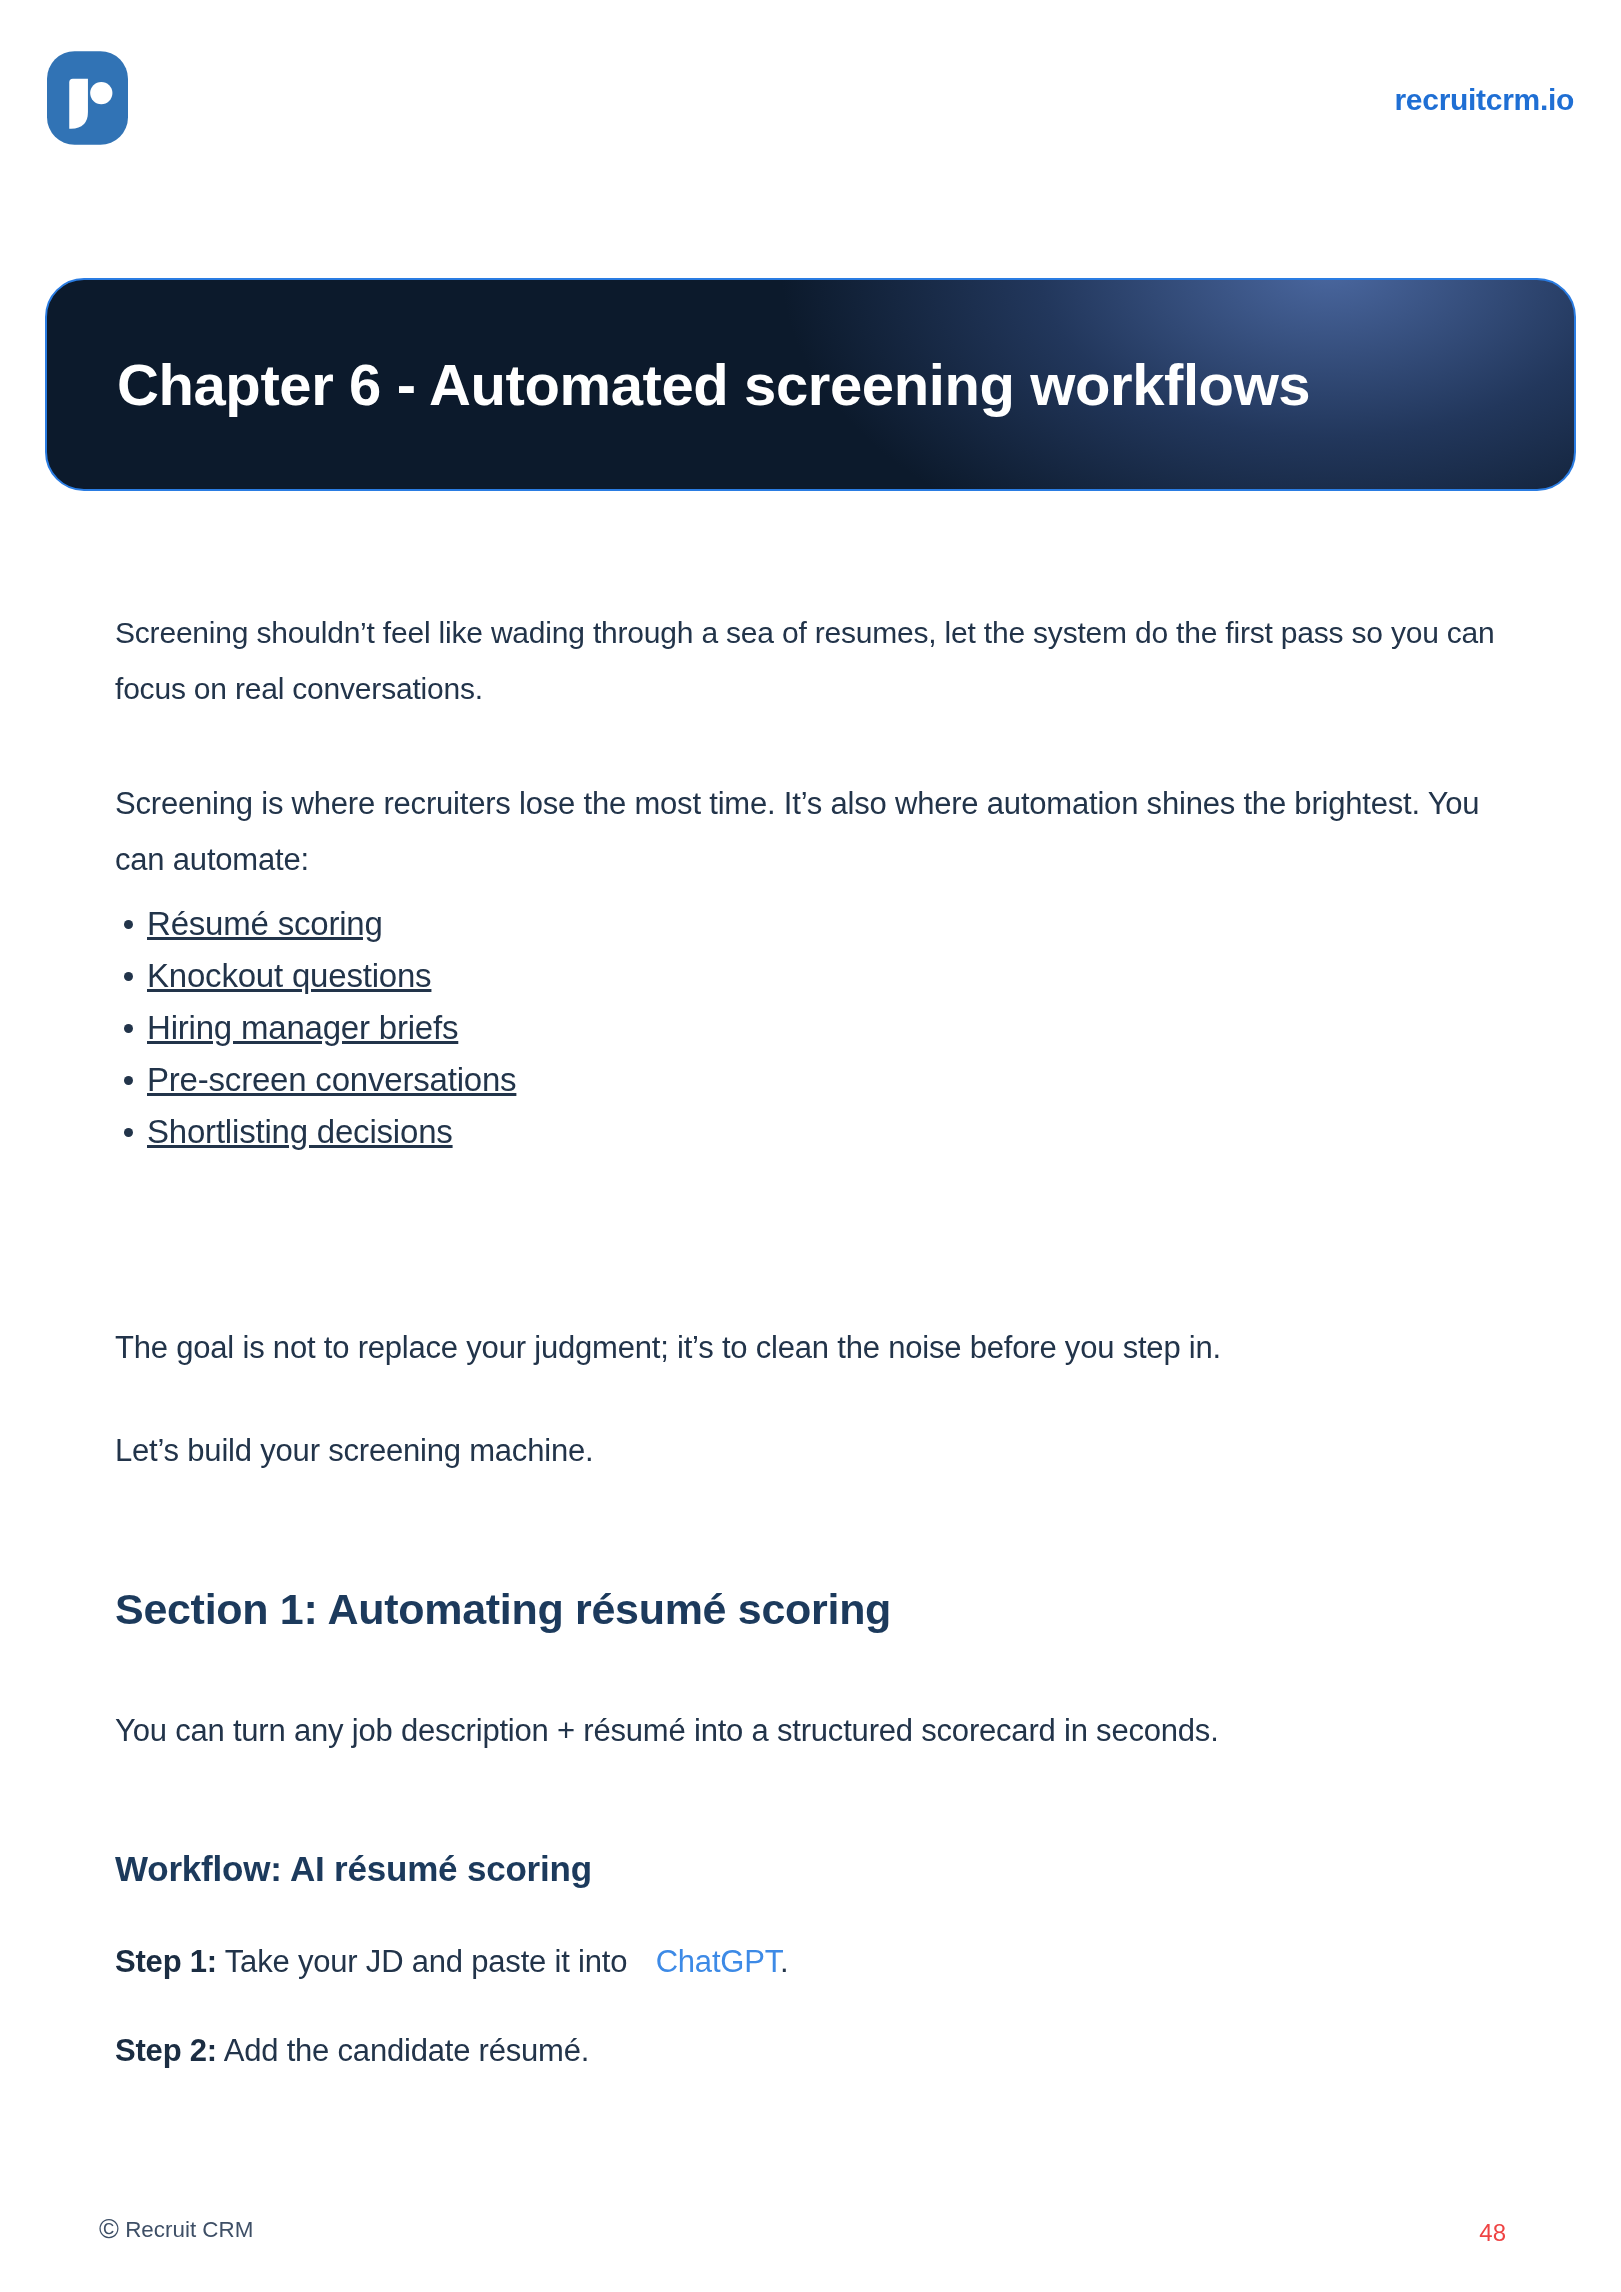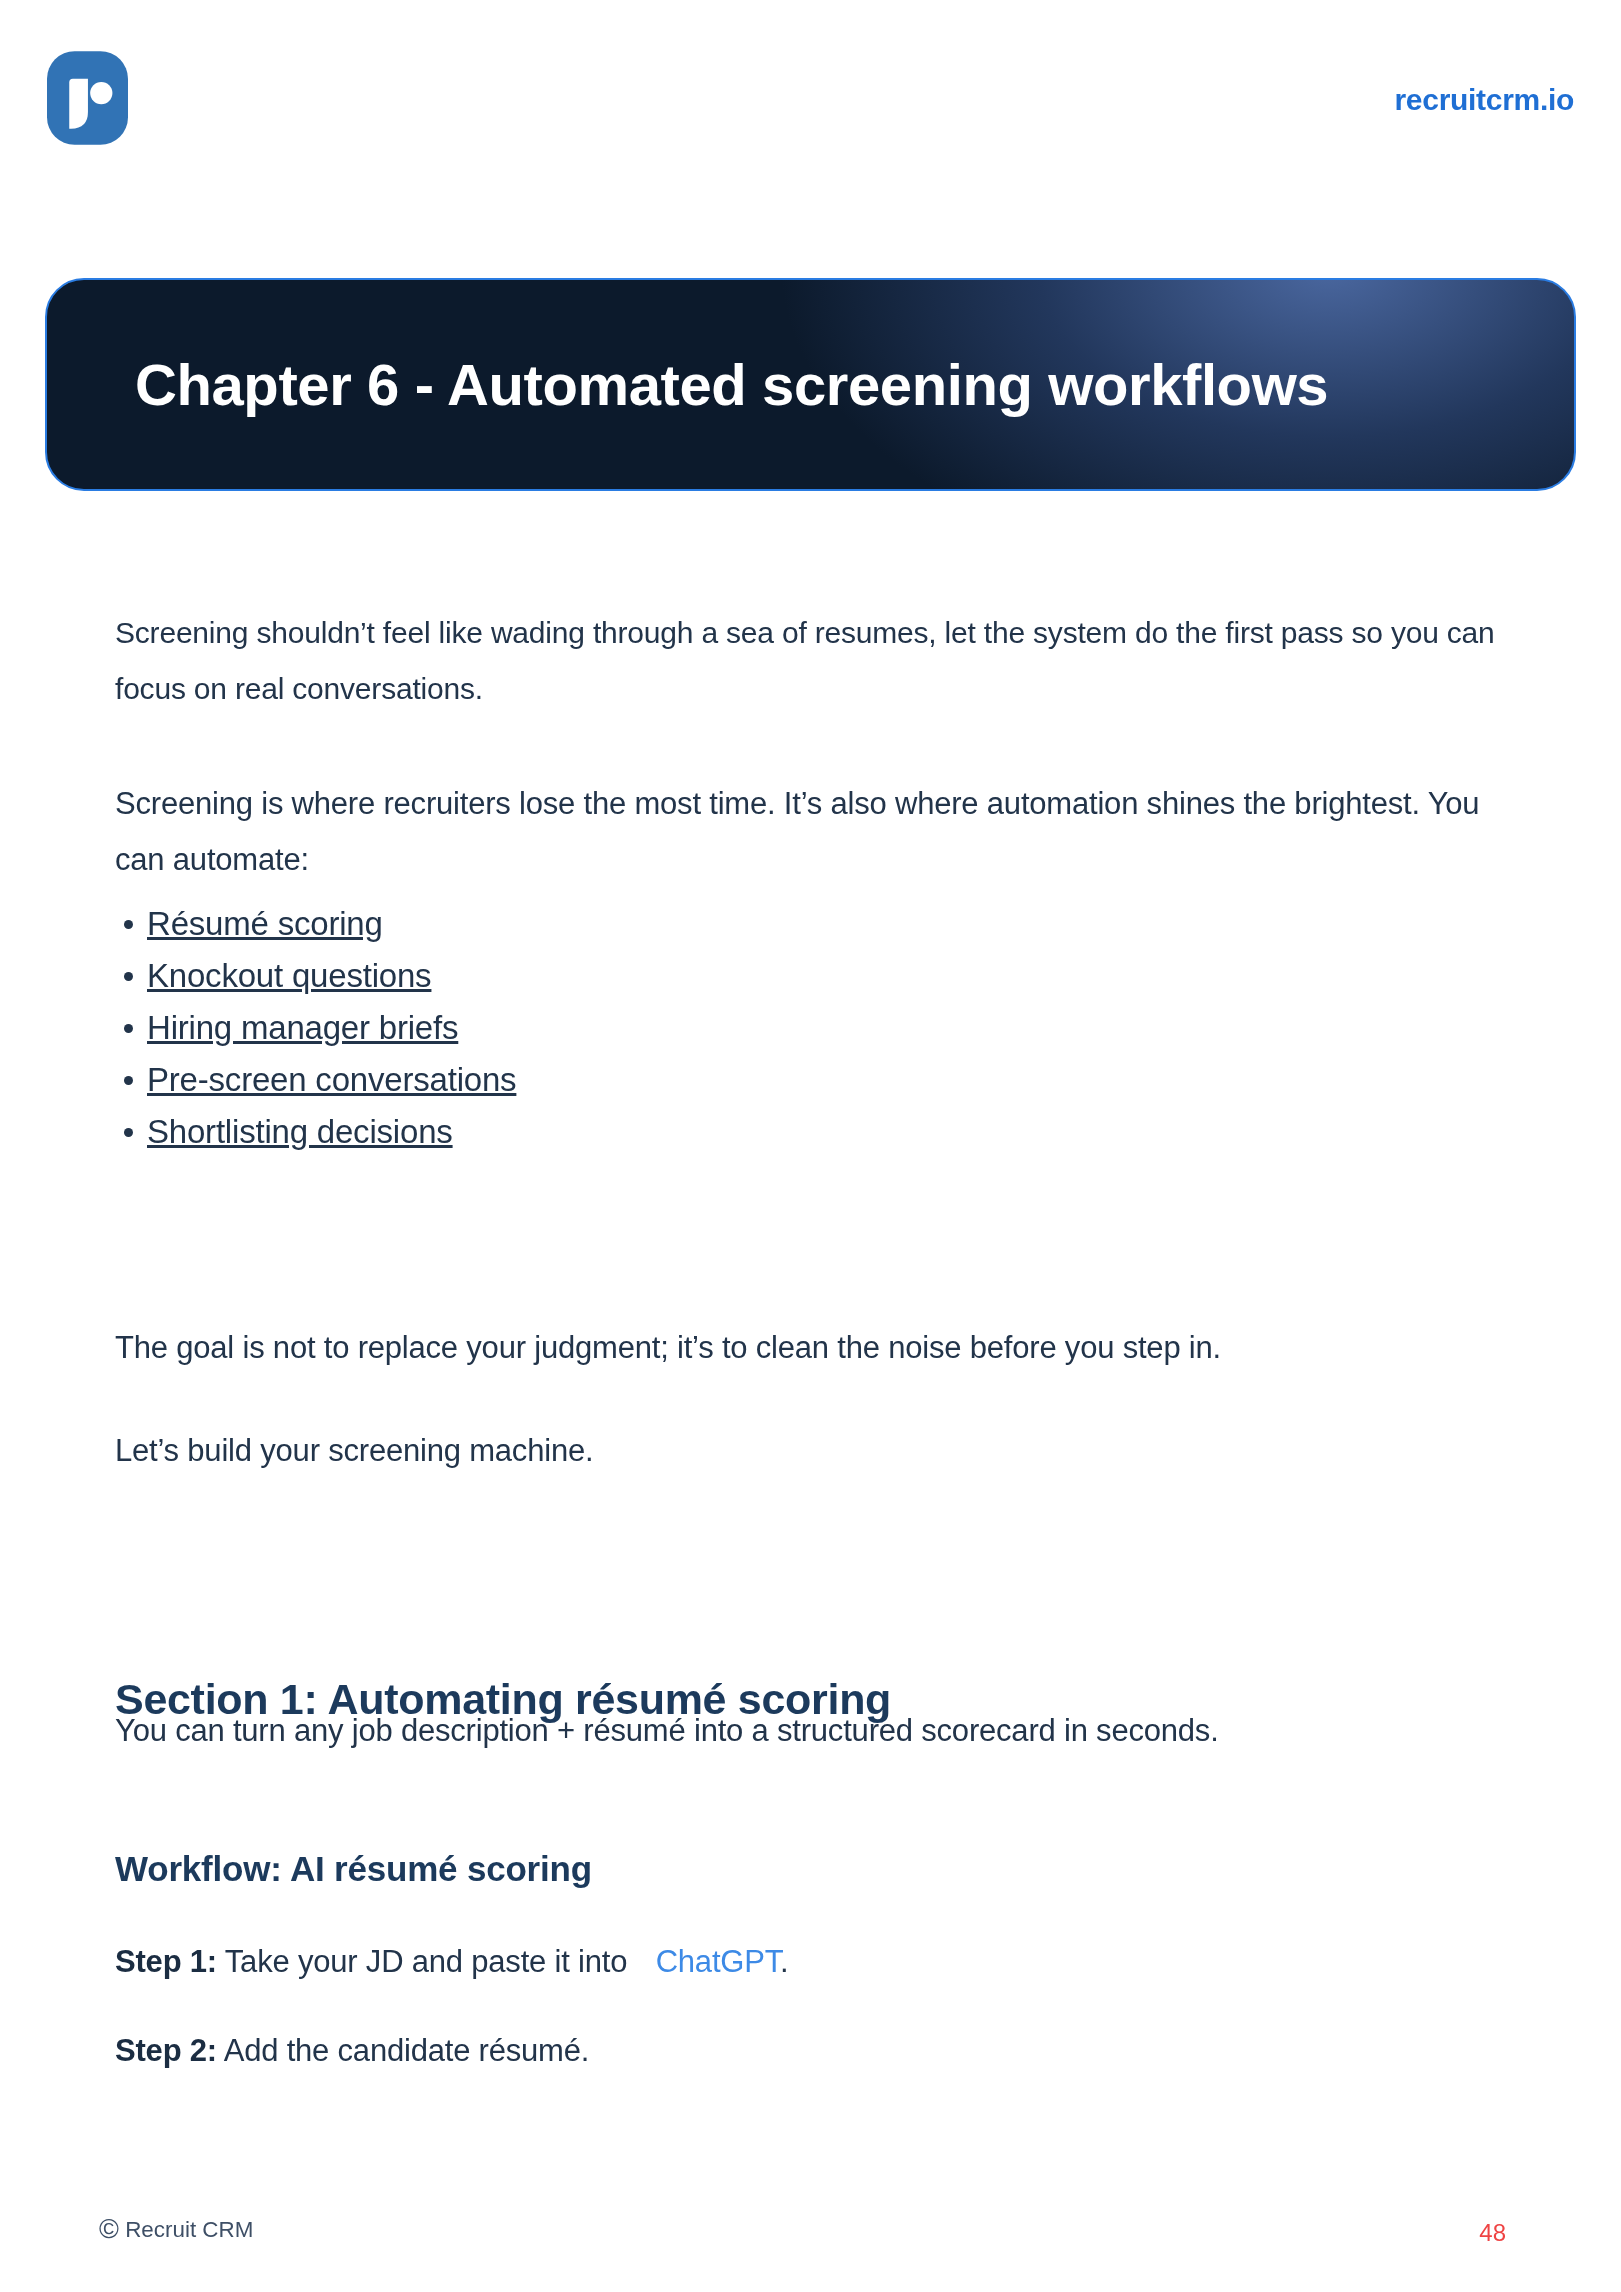"Chapter 6 - Automated screening" .banner { padding-left: 88px -> 70px }
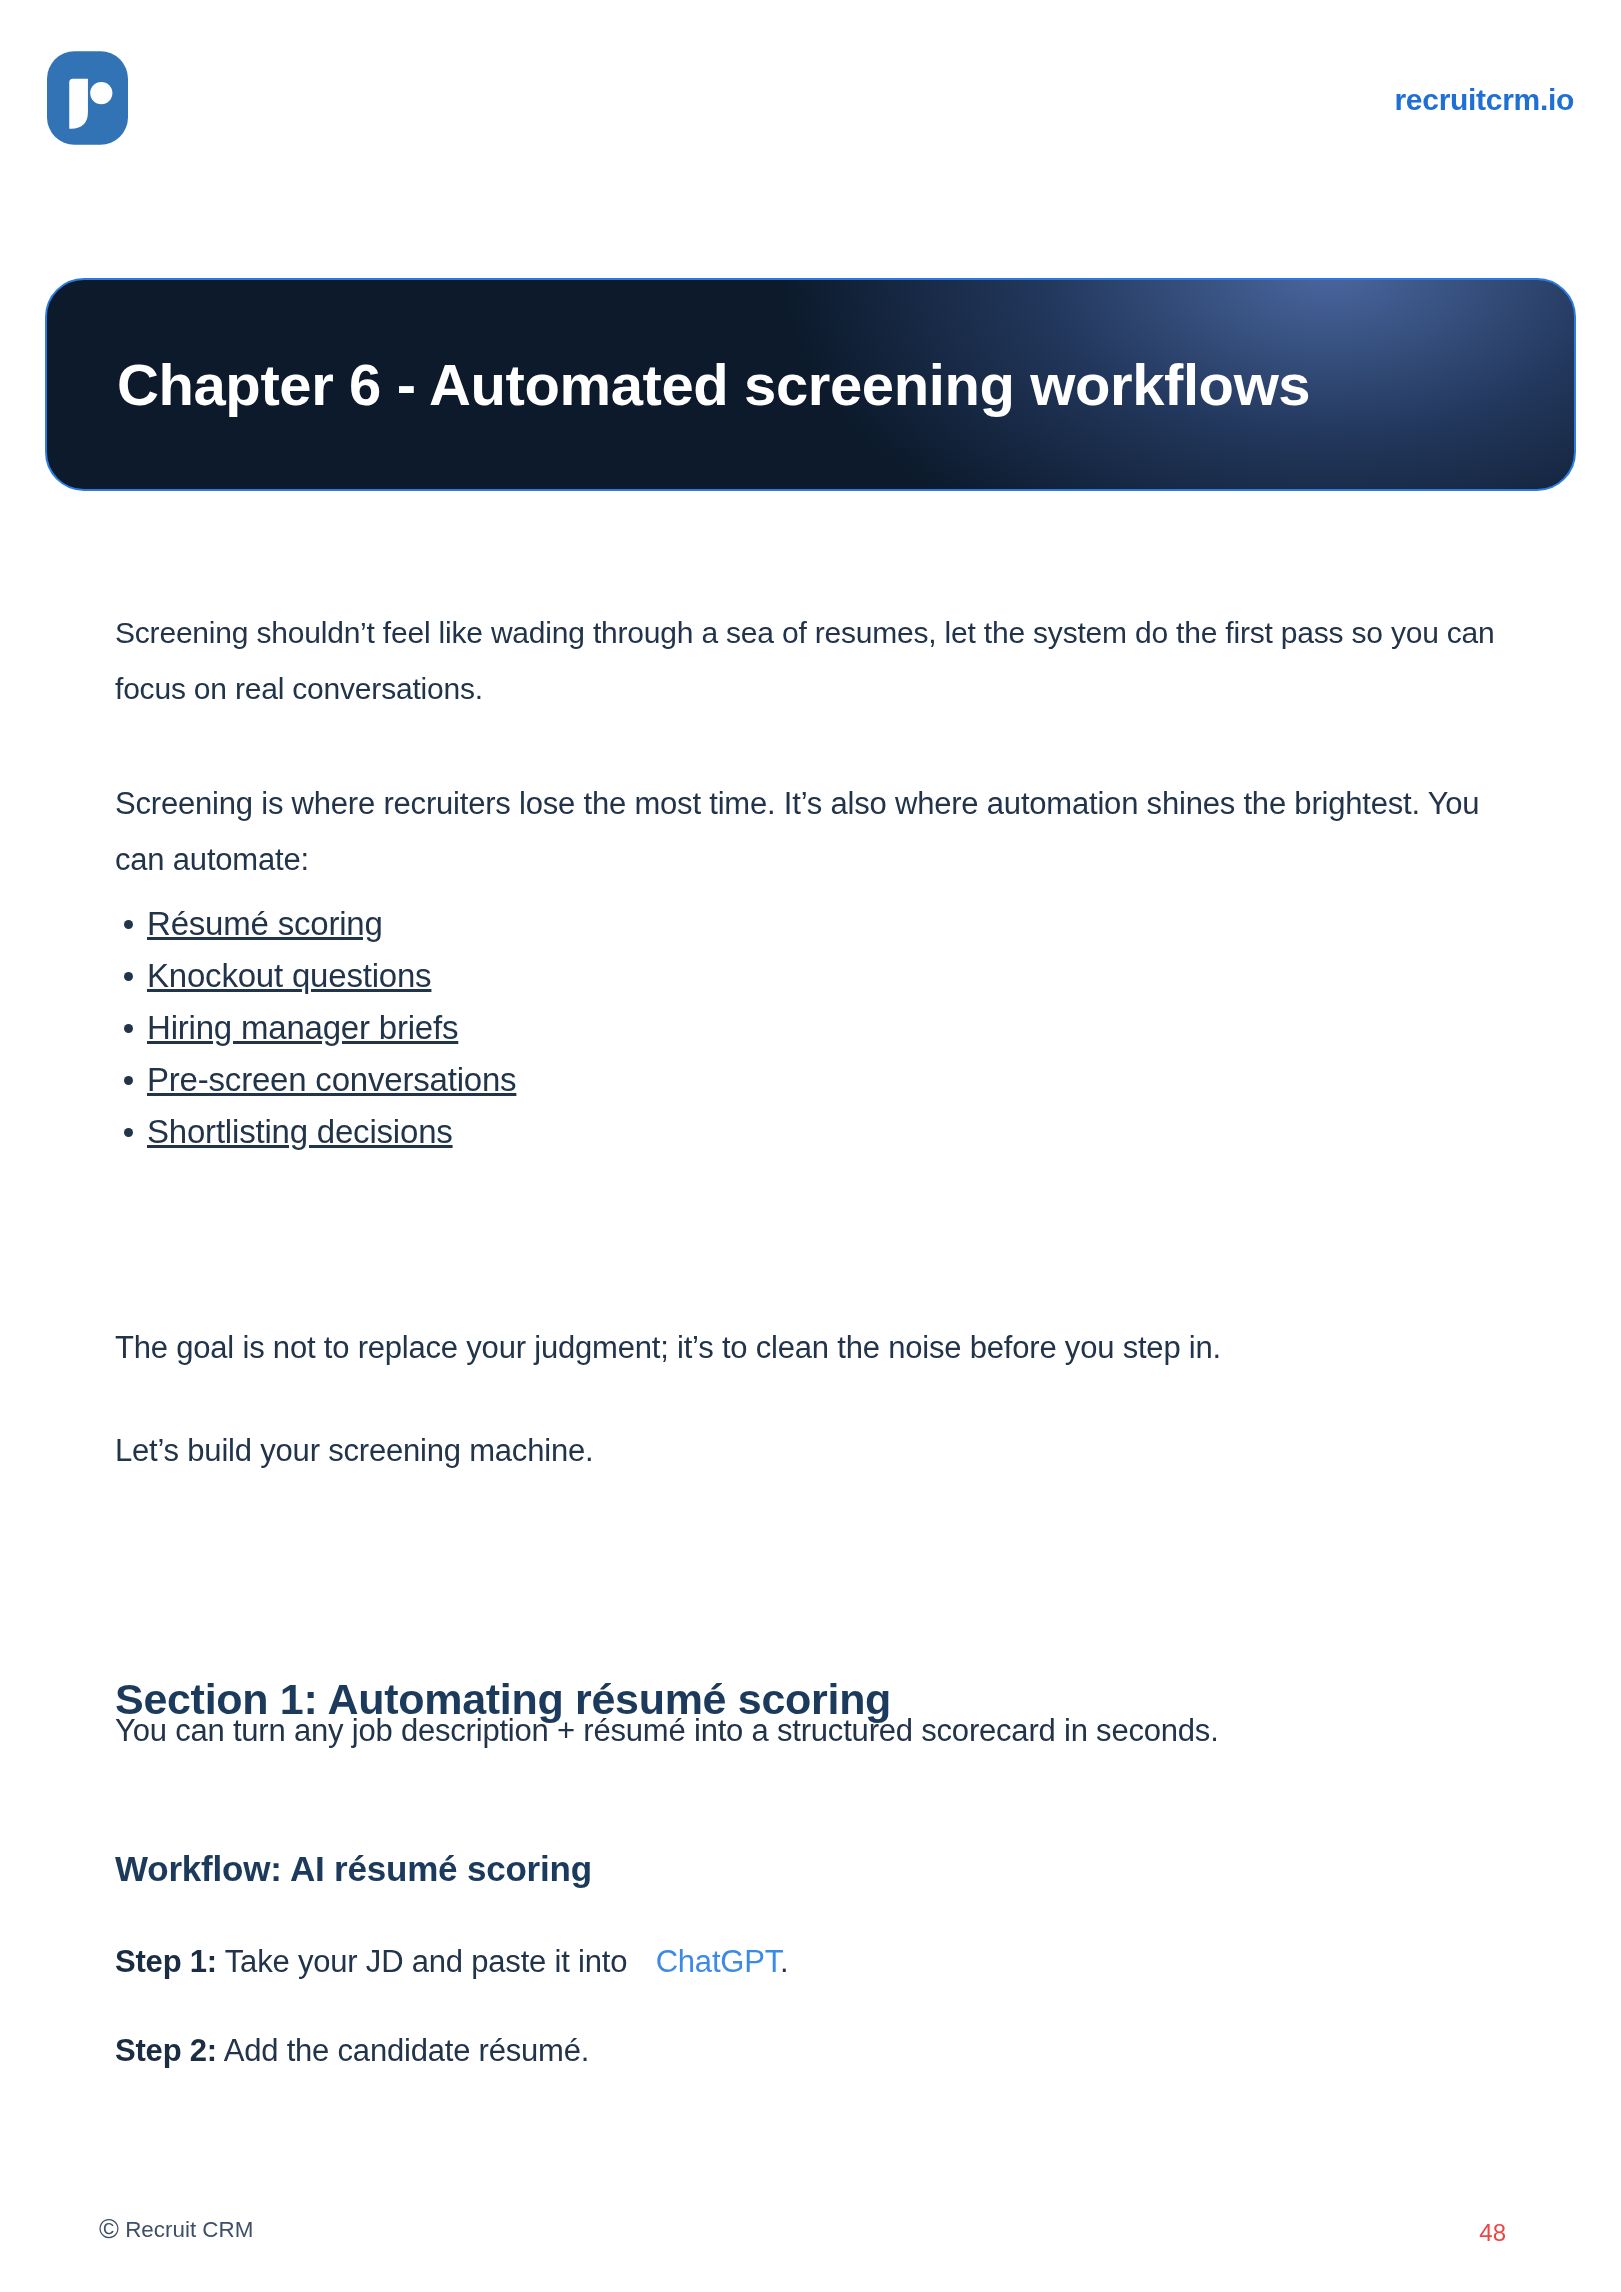"Section 1: Automating résumé scoring" h2.section { top: 1672px -> 1582px }
